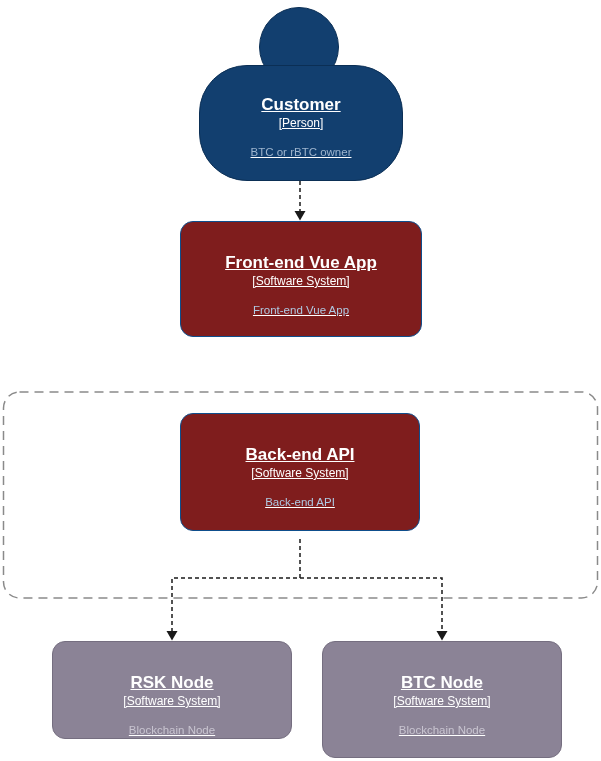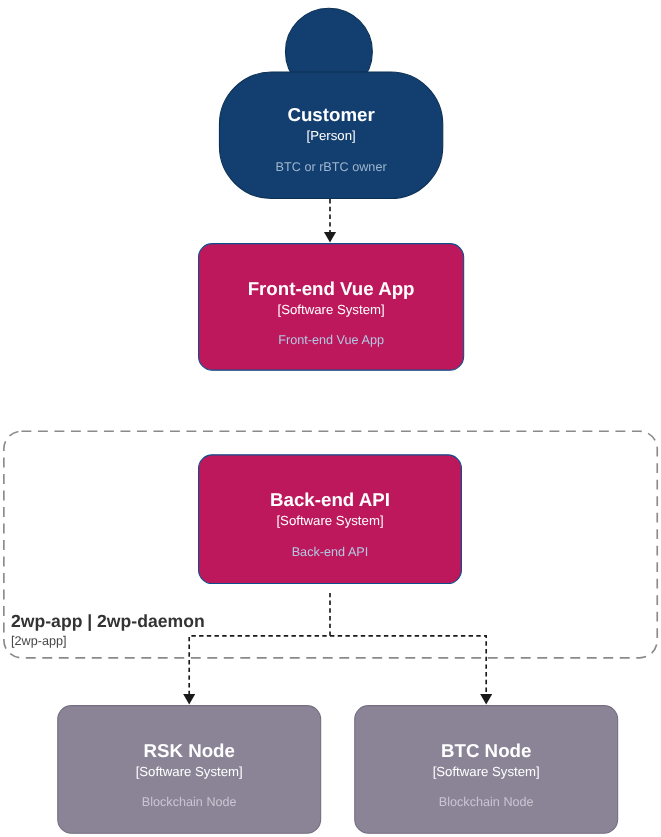"Customer" .node { text-decoration: none -> underline }
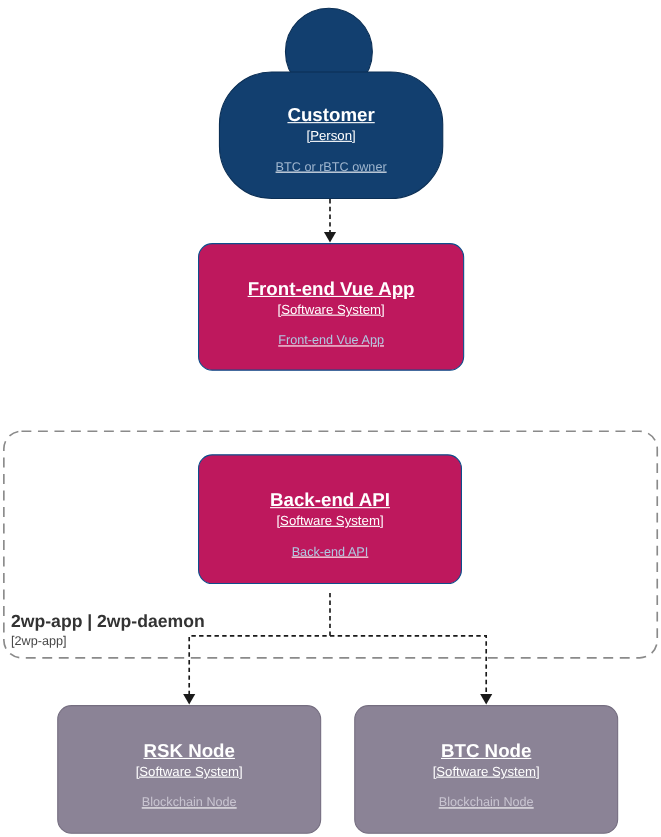"Front-end Vue App" .system { background: #be185d -> #7f1d1d }
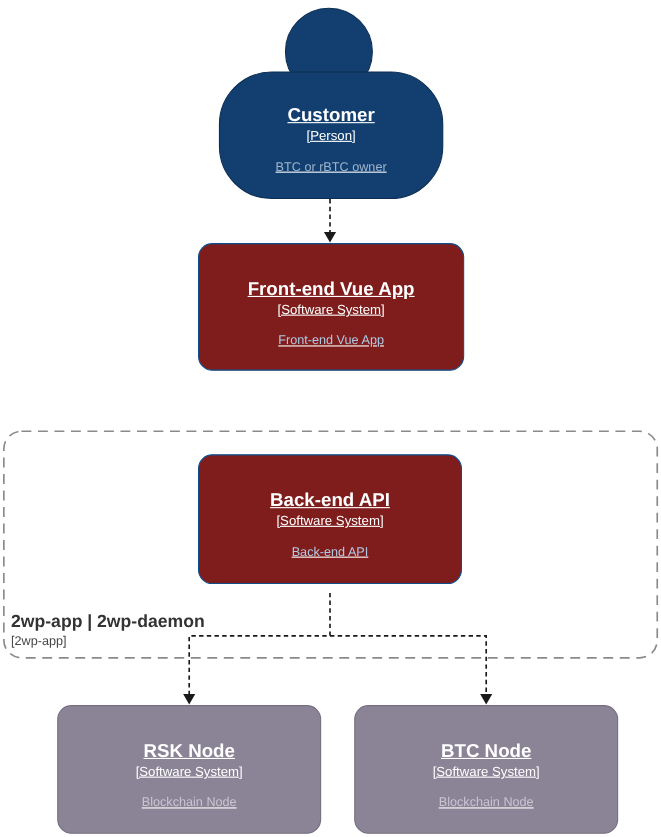"2wp-app | 2wp-daemon" div.boundary-label { html: <div> <div>2wp-app | 2wp-daemon</div> <div>[2wp-app]</div> </div> -> none }
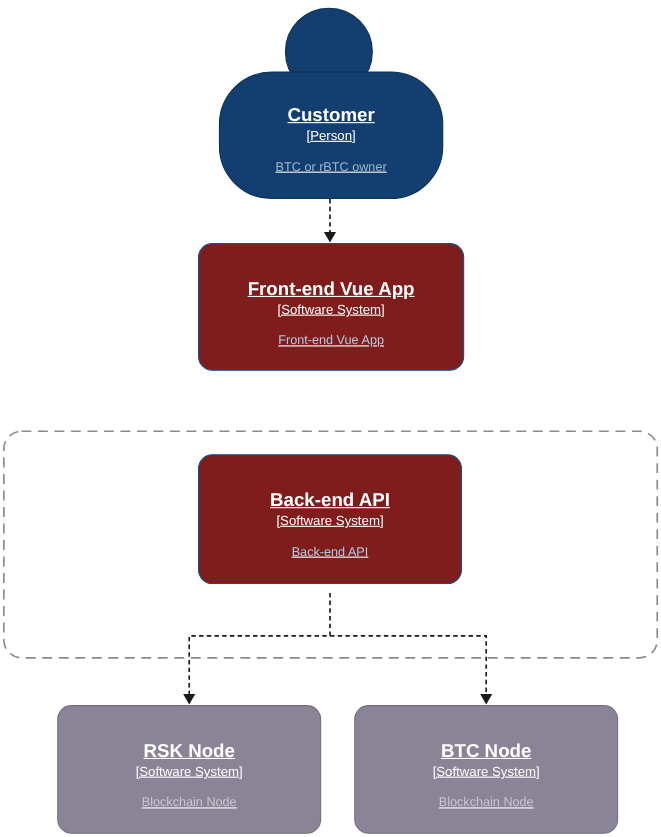"RSK Node" .rsknode { height: 117px -> 98px }
